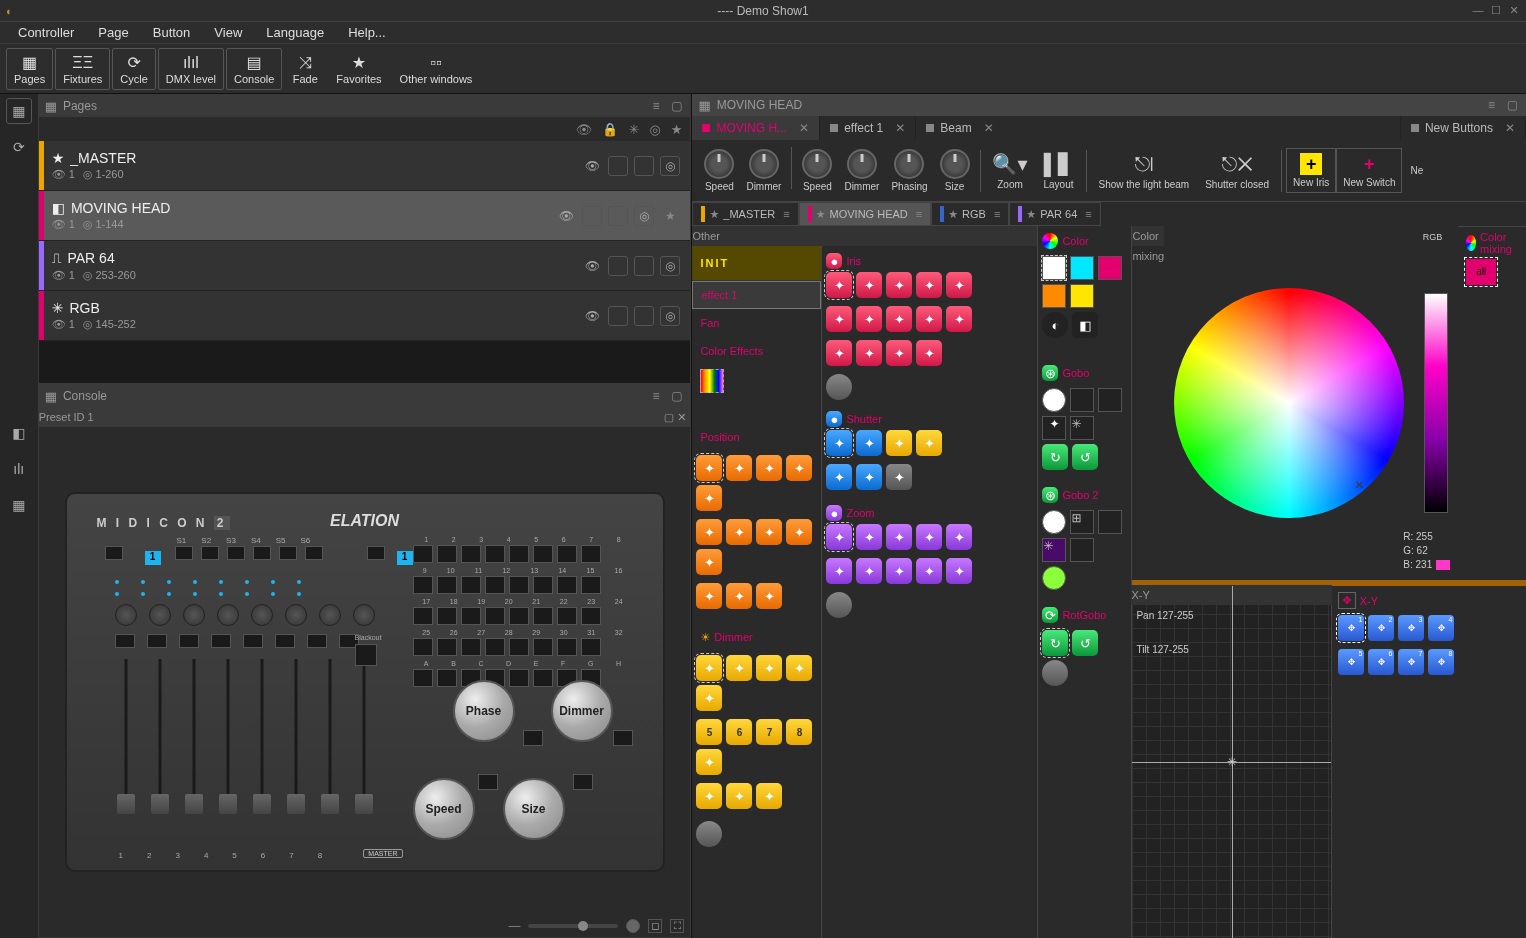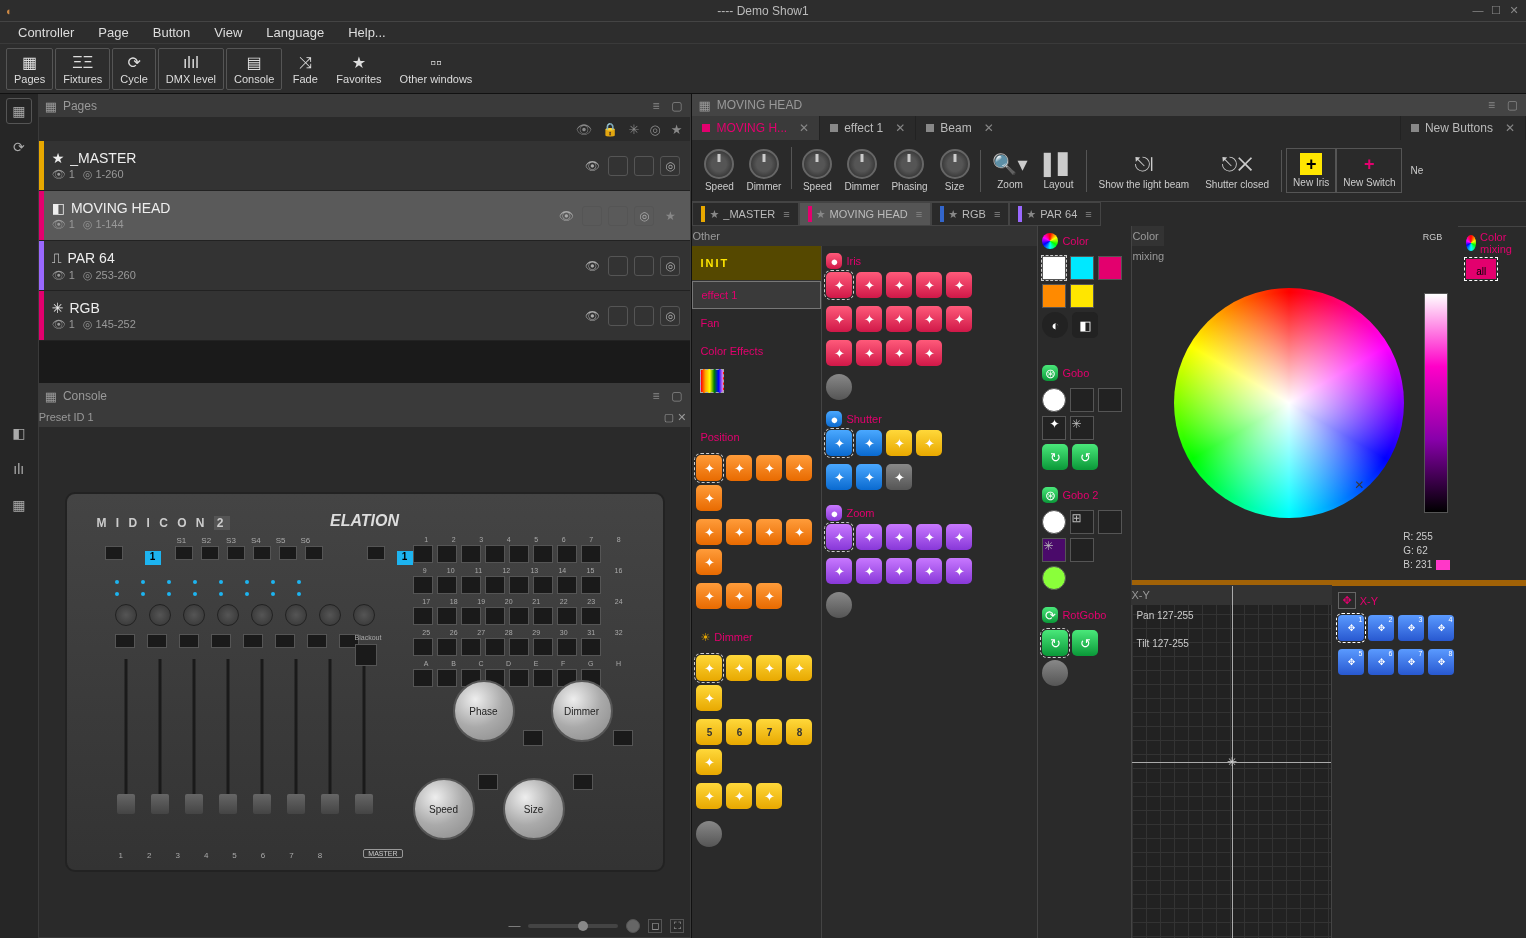"all" .mix-foot .all-btn { height: 20px -> 26px }
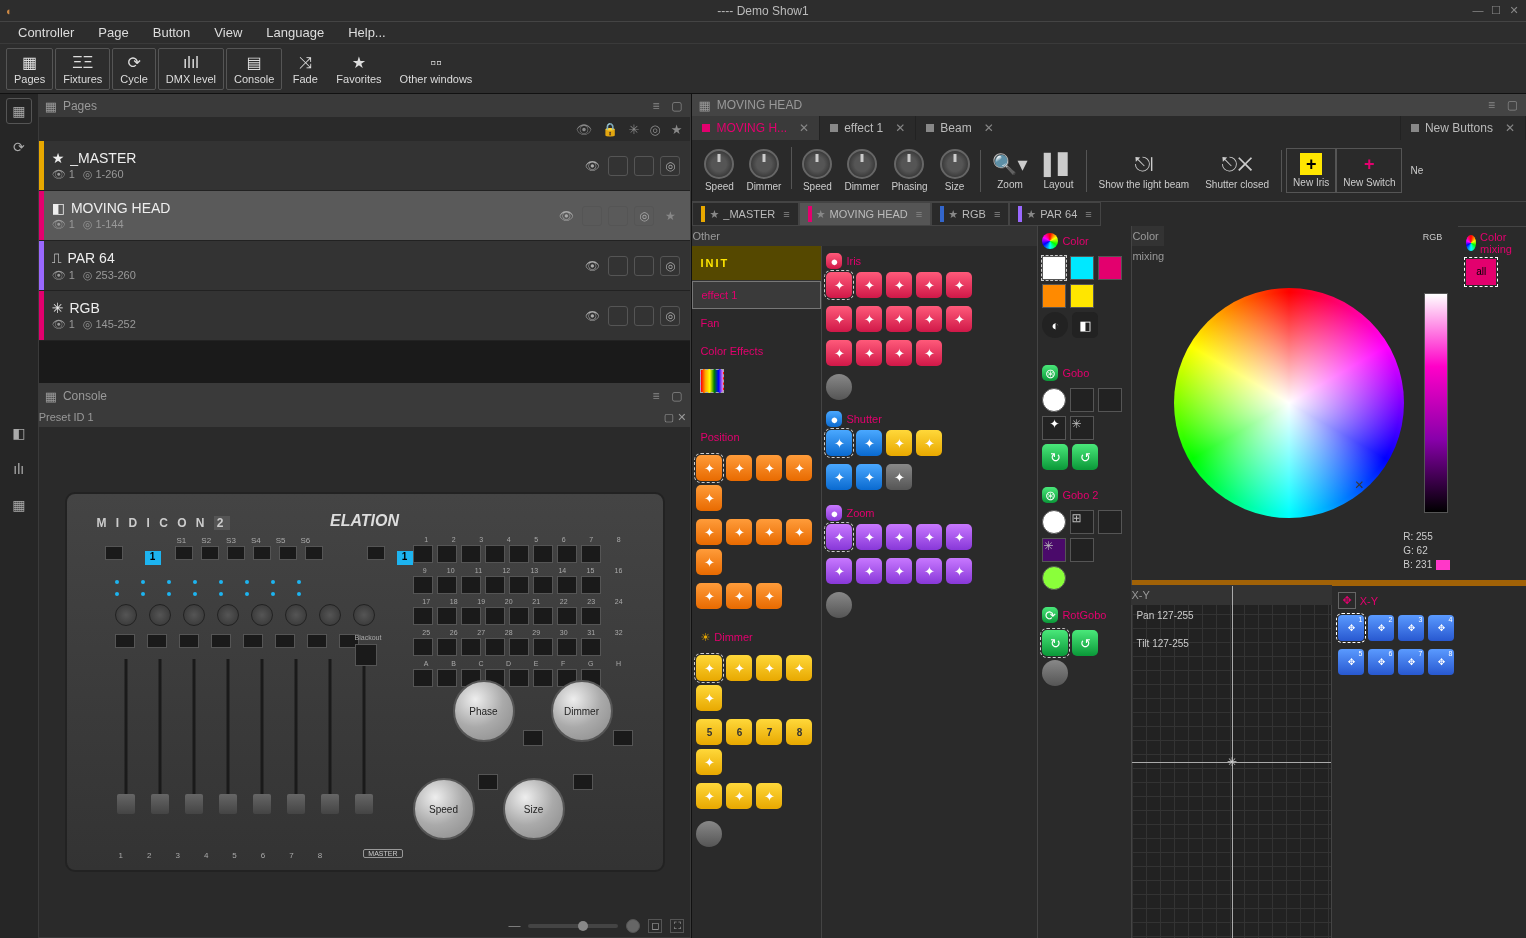"Tilt 127-255" div.txt { top: 52px -> 58px }
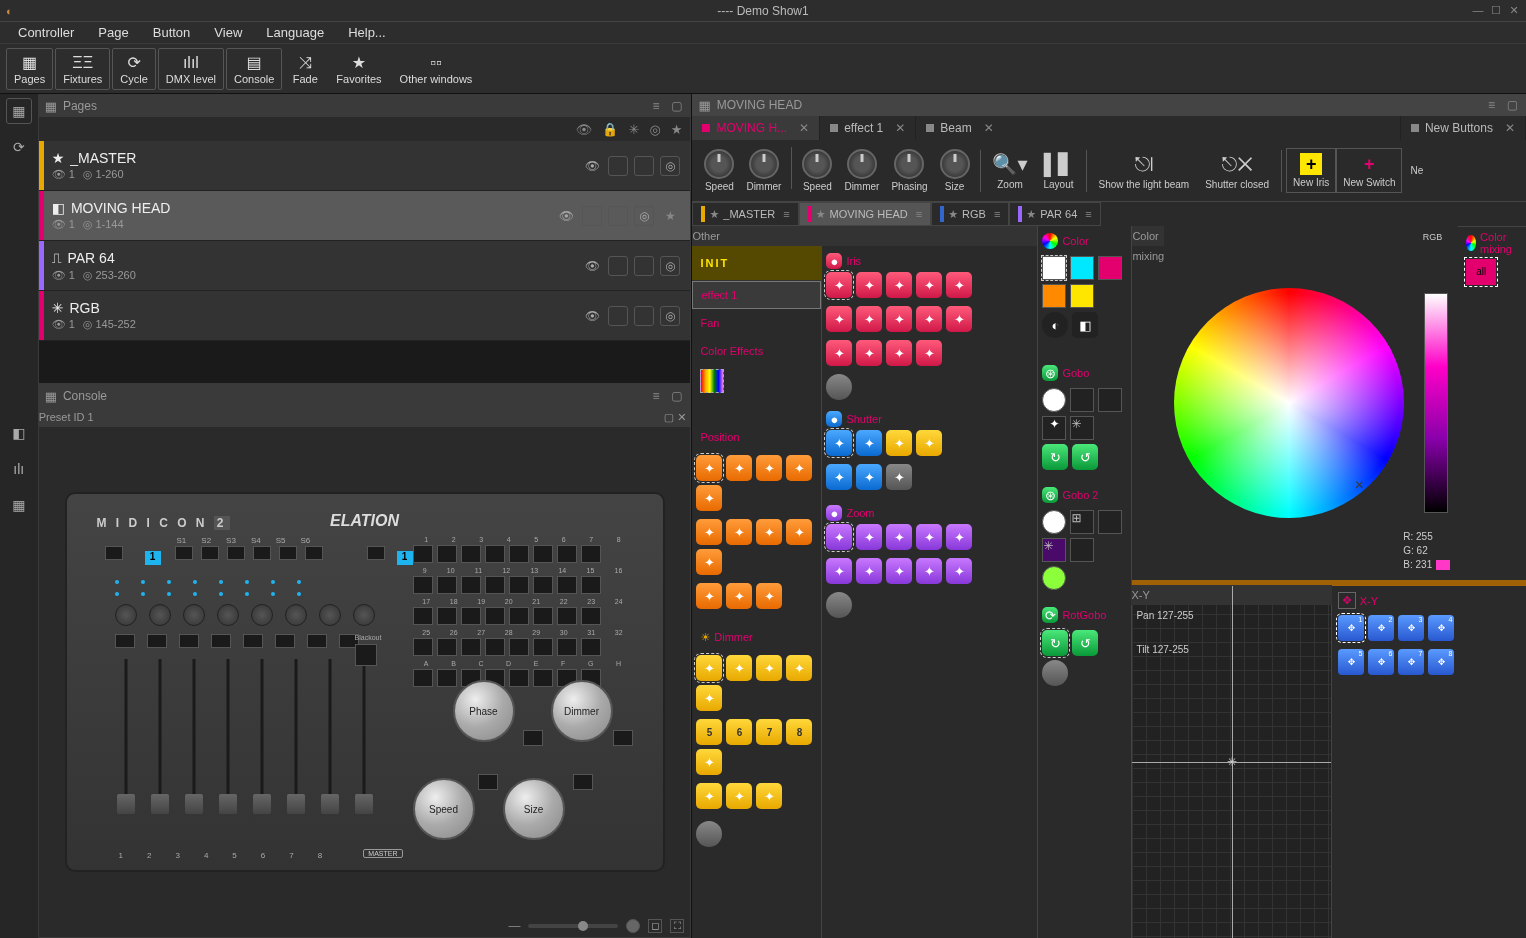"Phase" .bigknob { font-size: 10px -> 12px; font-weight: 400 -> 700 }
